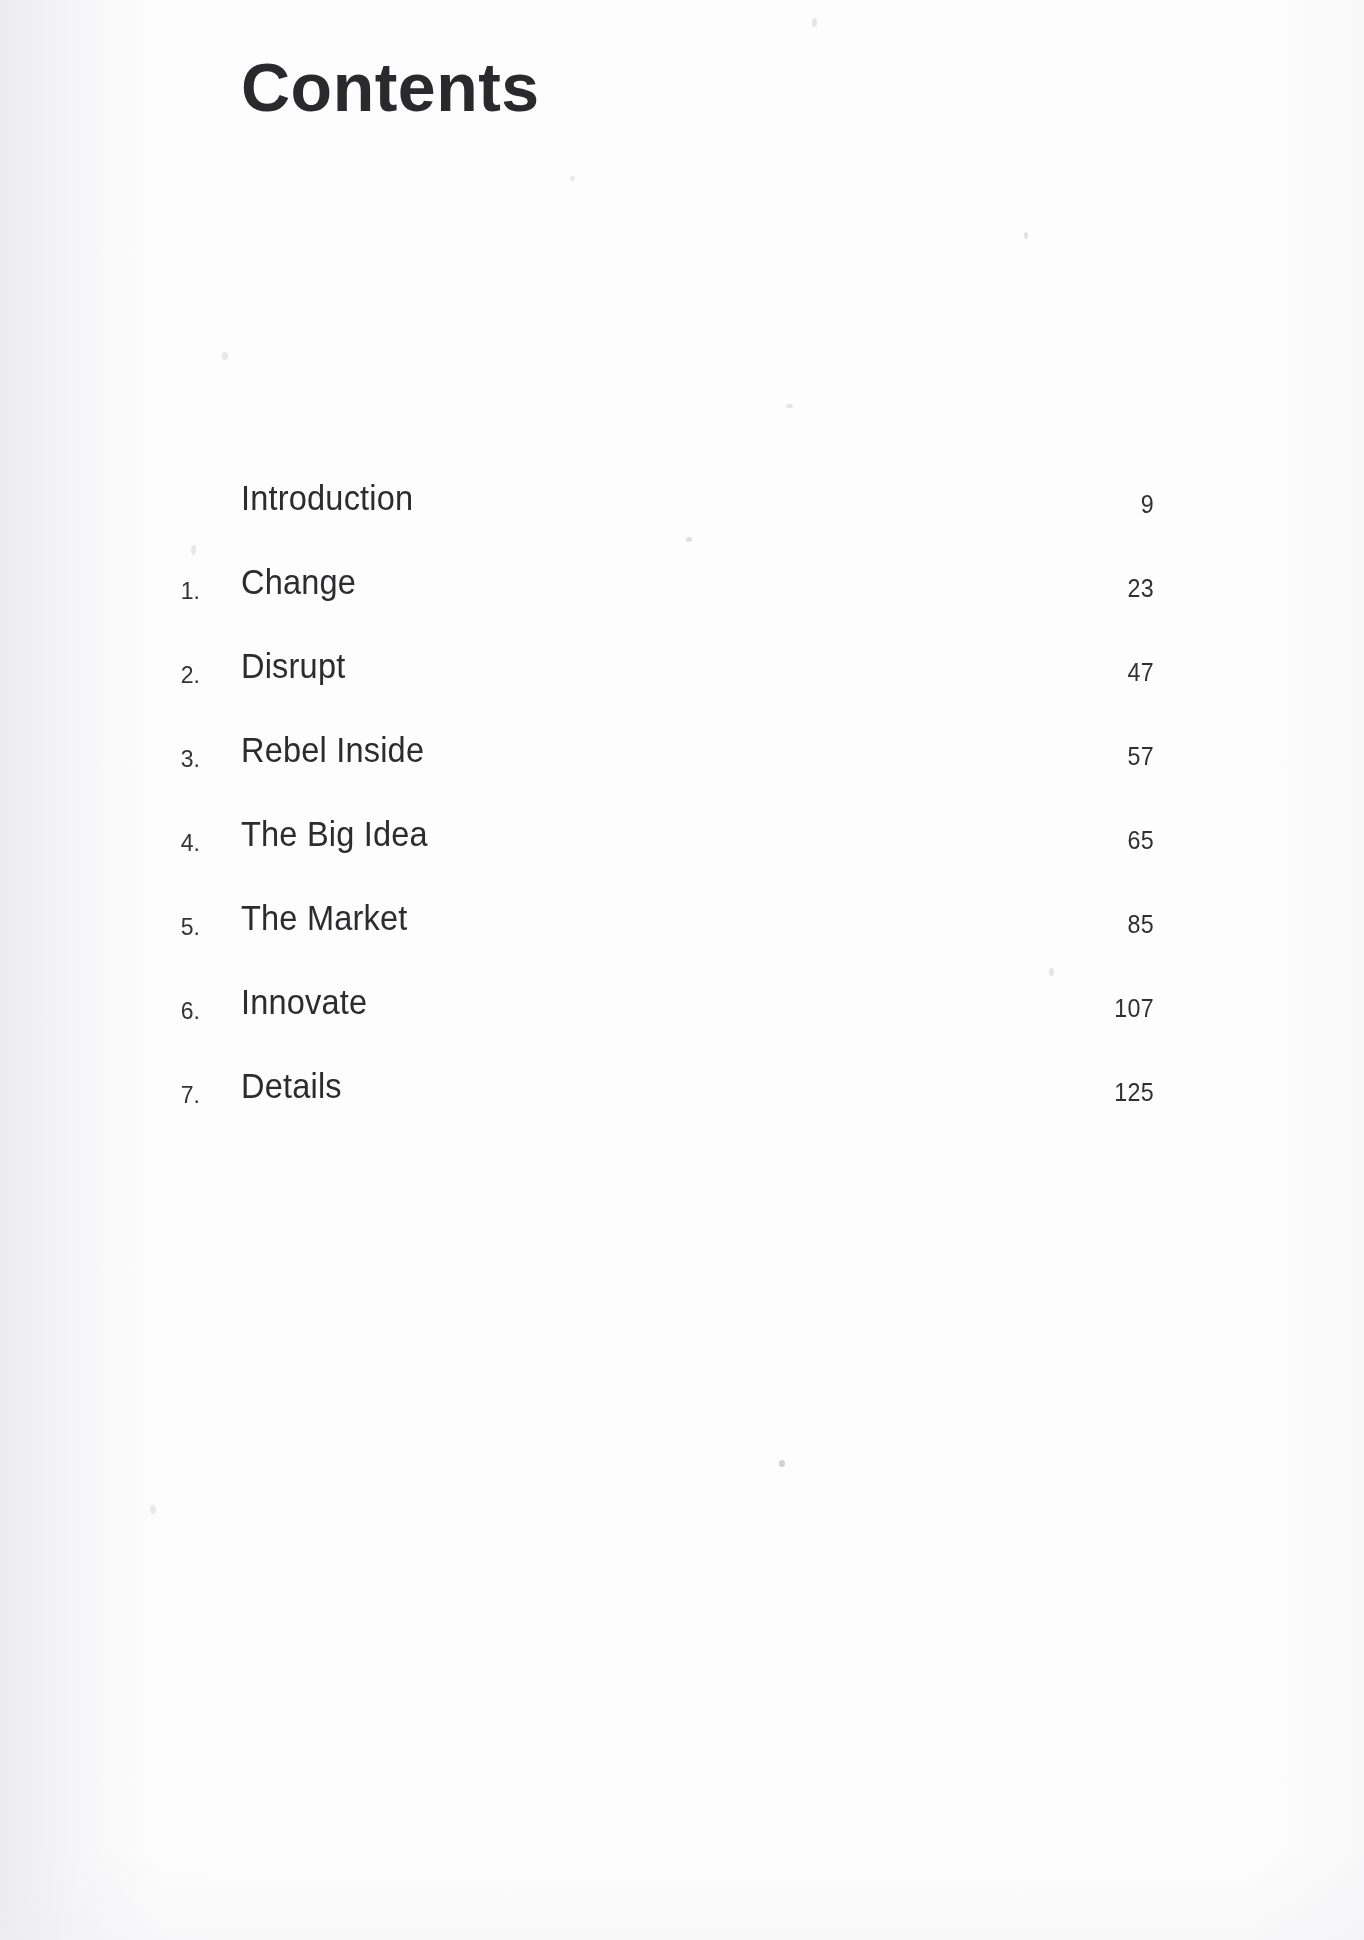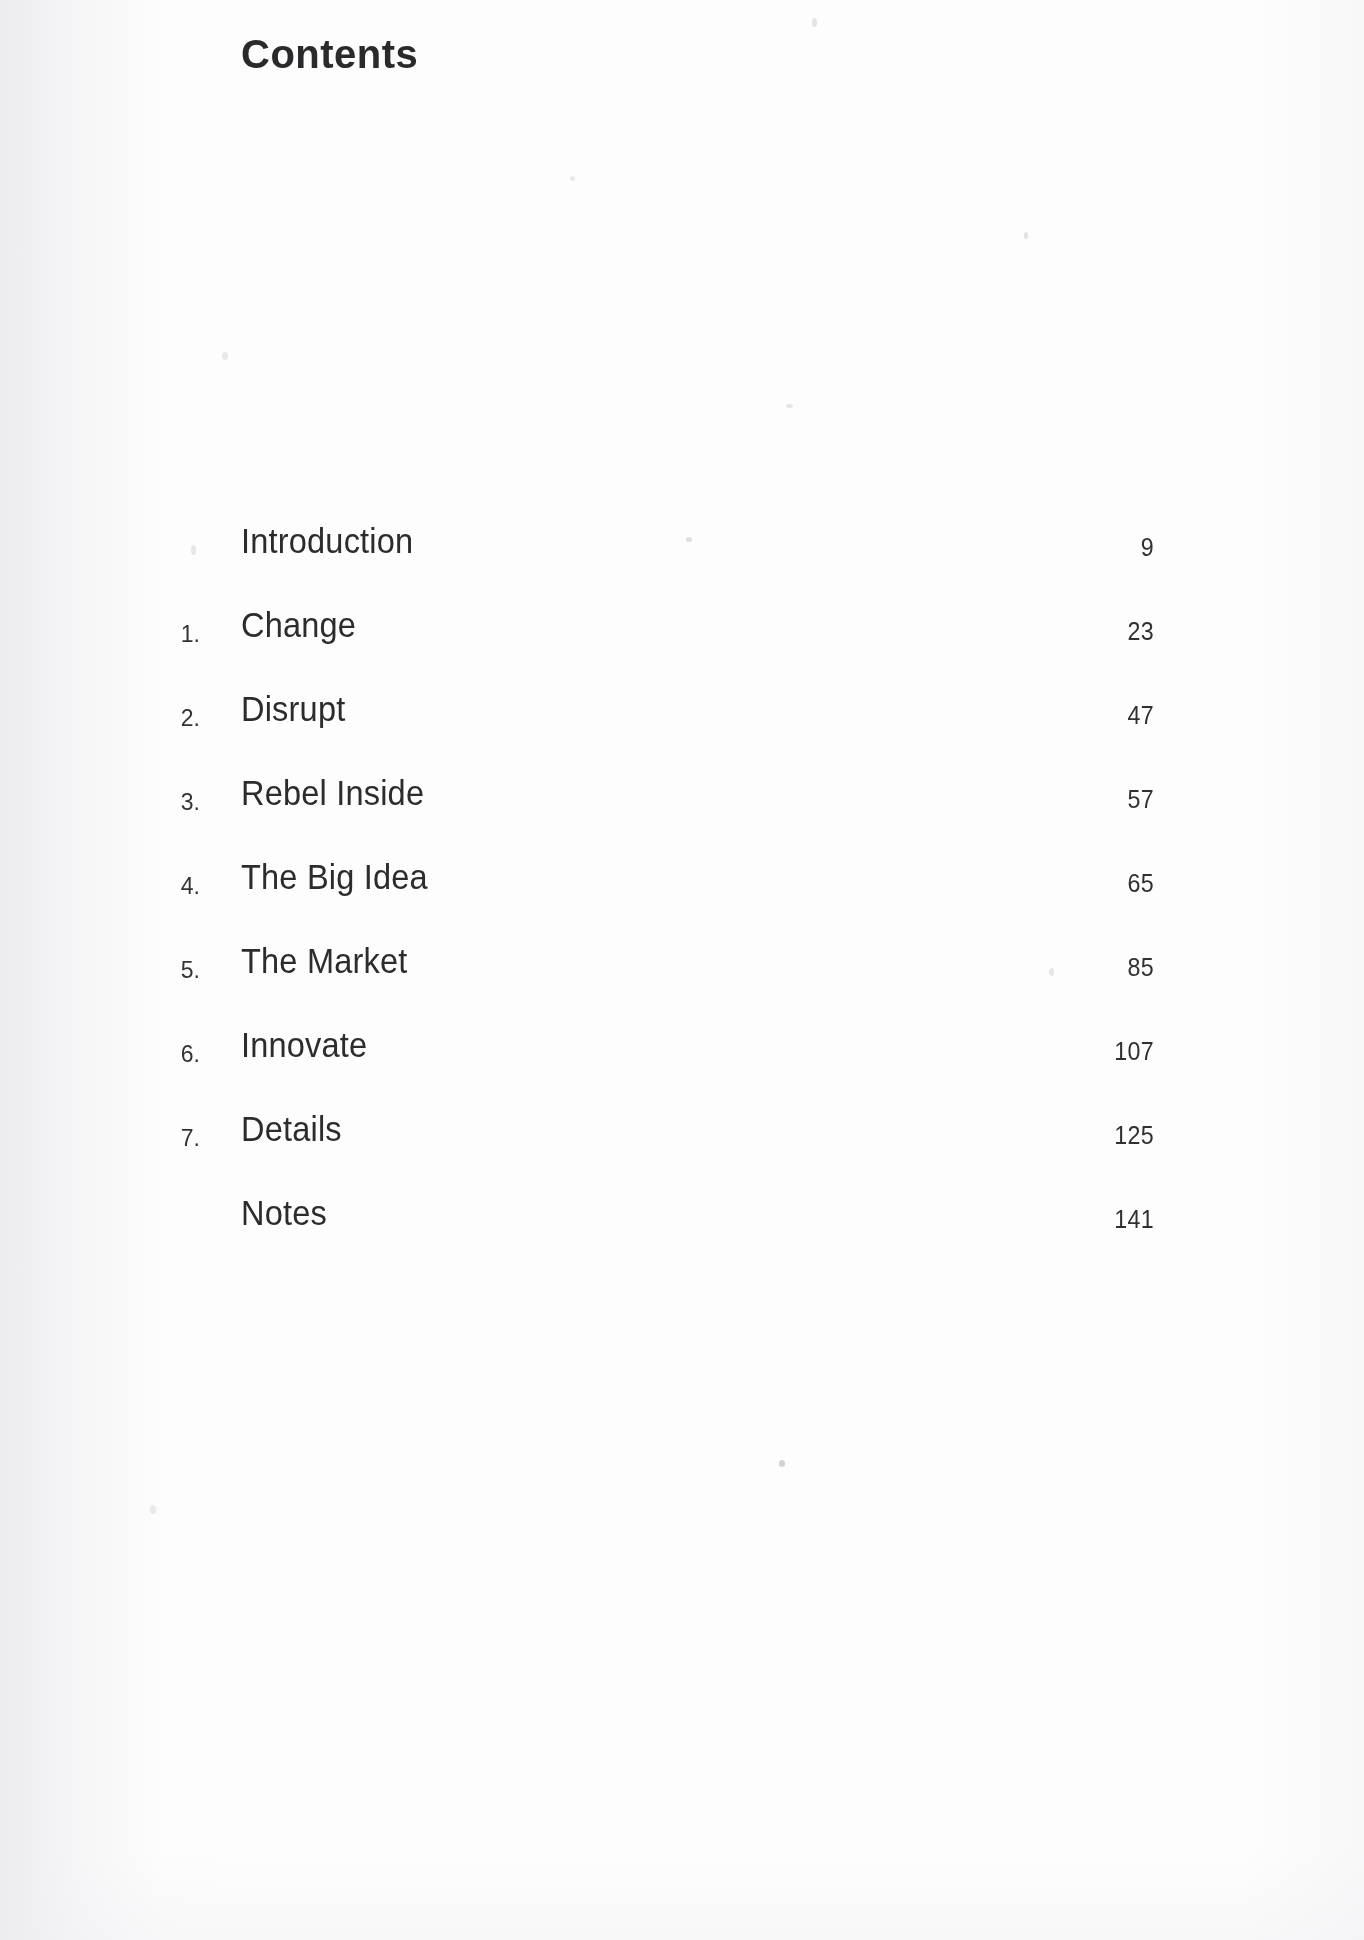"Contents" #page-title { font-size: 40px -> 68px }
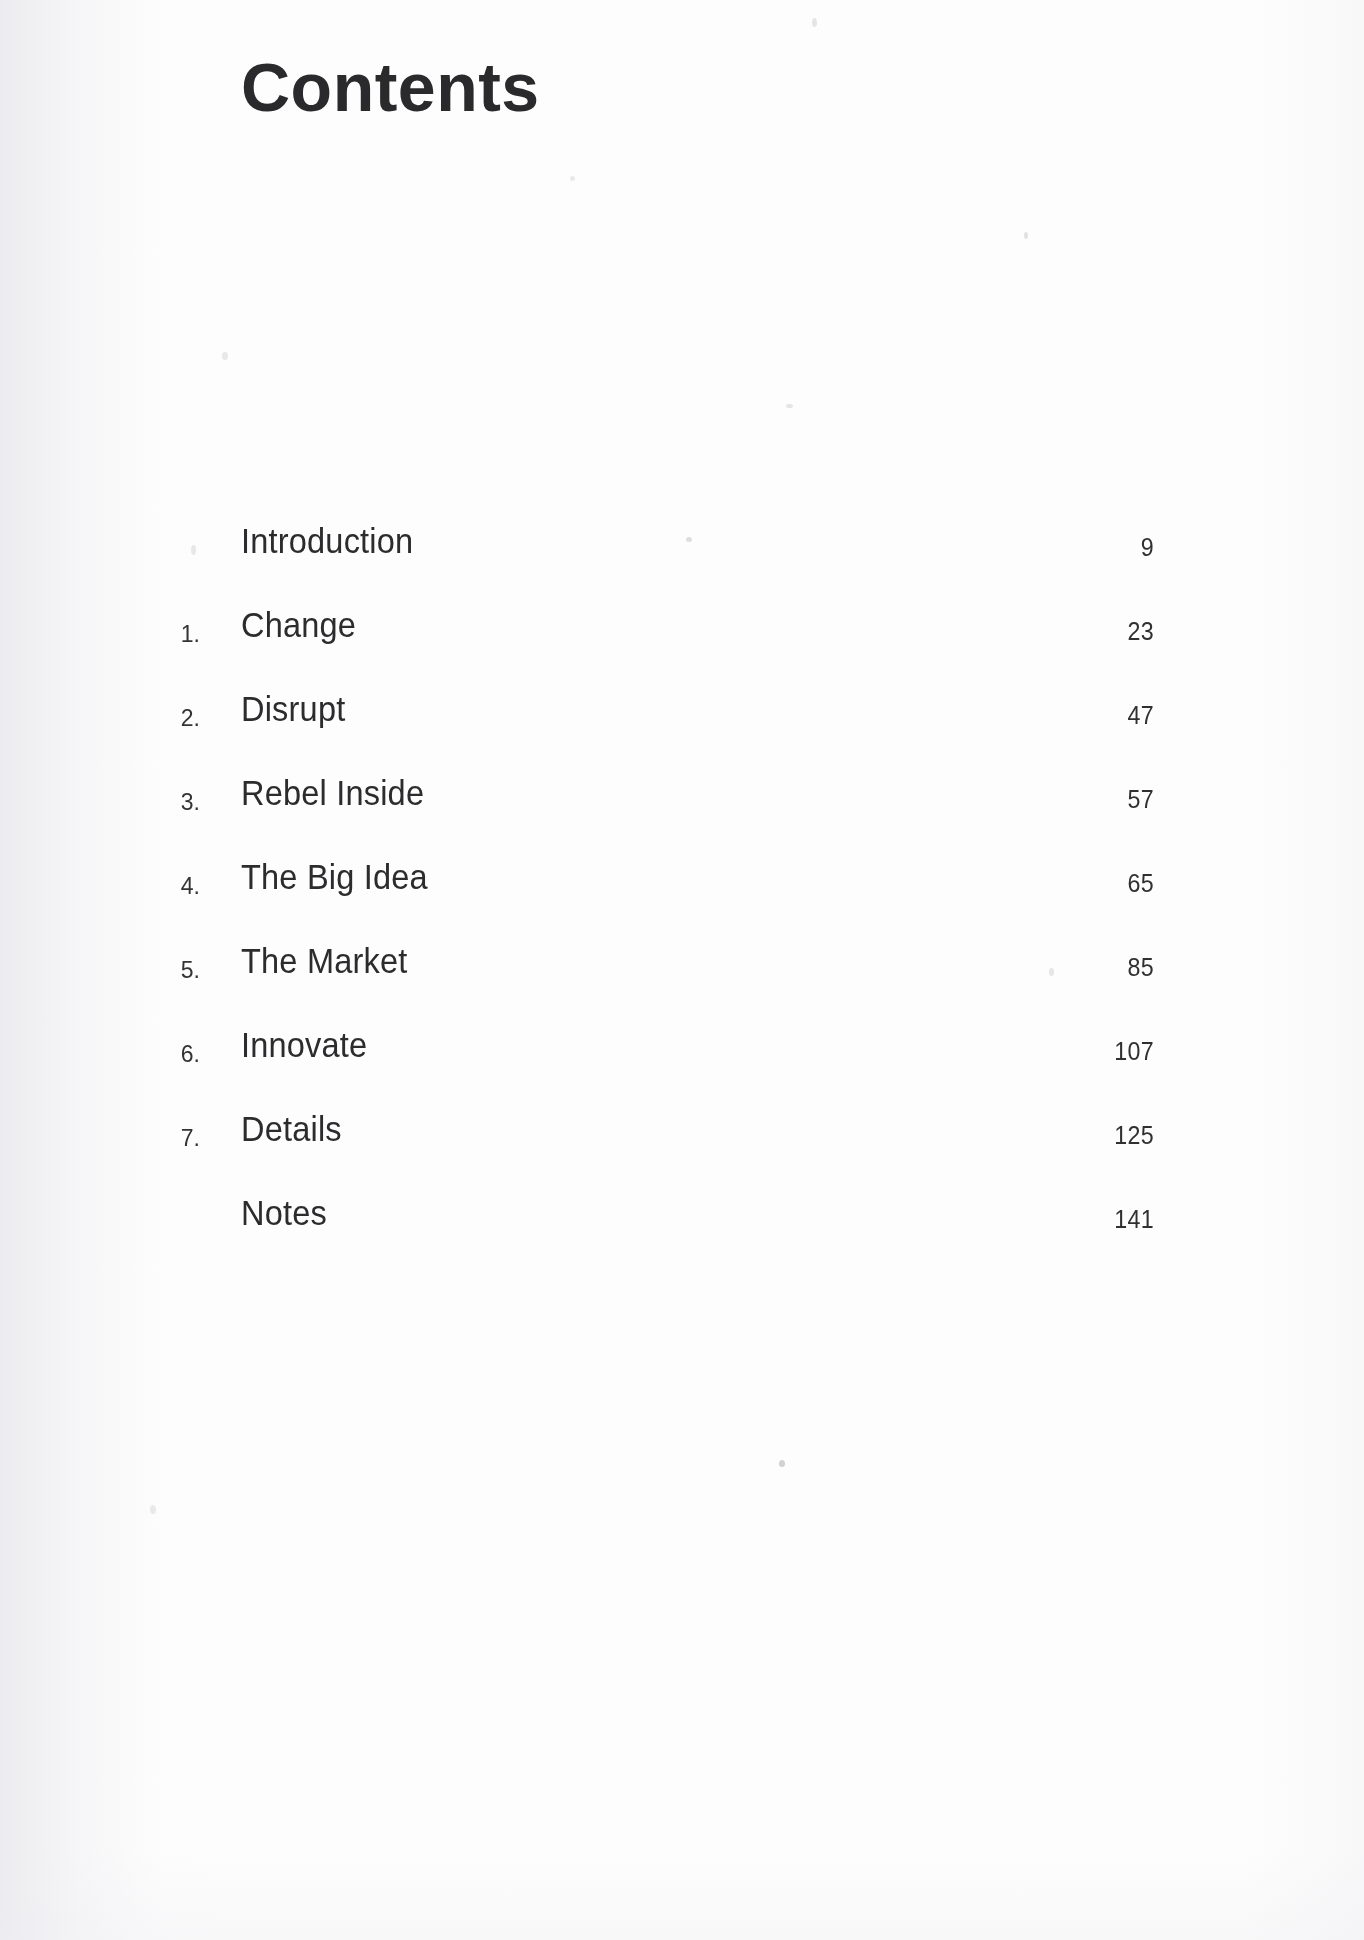"Introduction" #toc { top: 513px -> 470px }
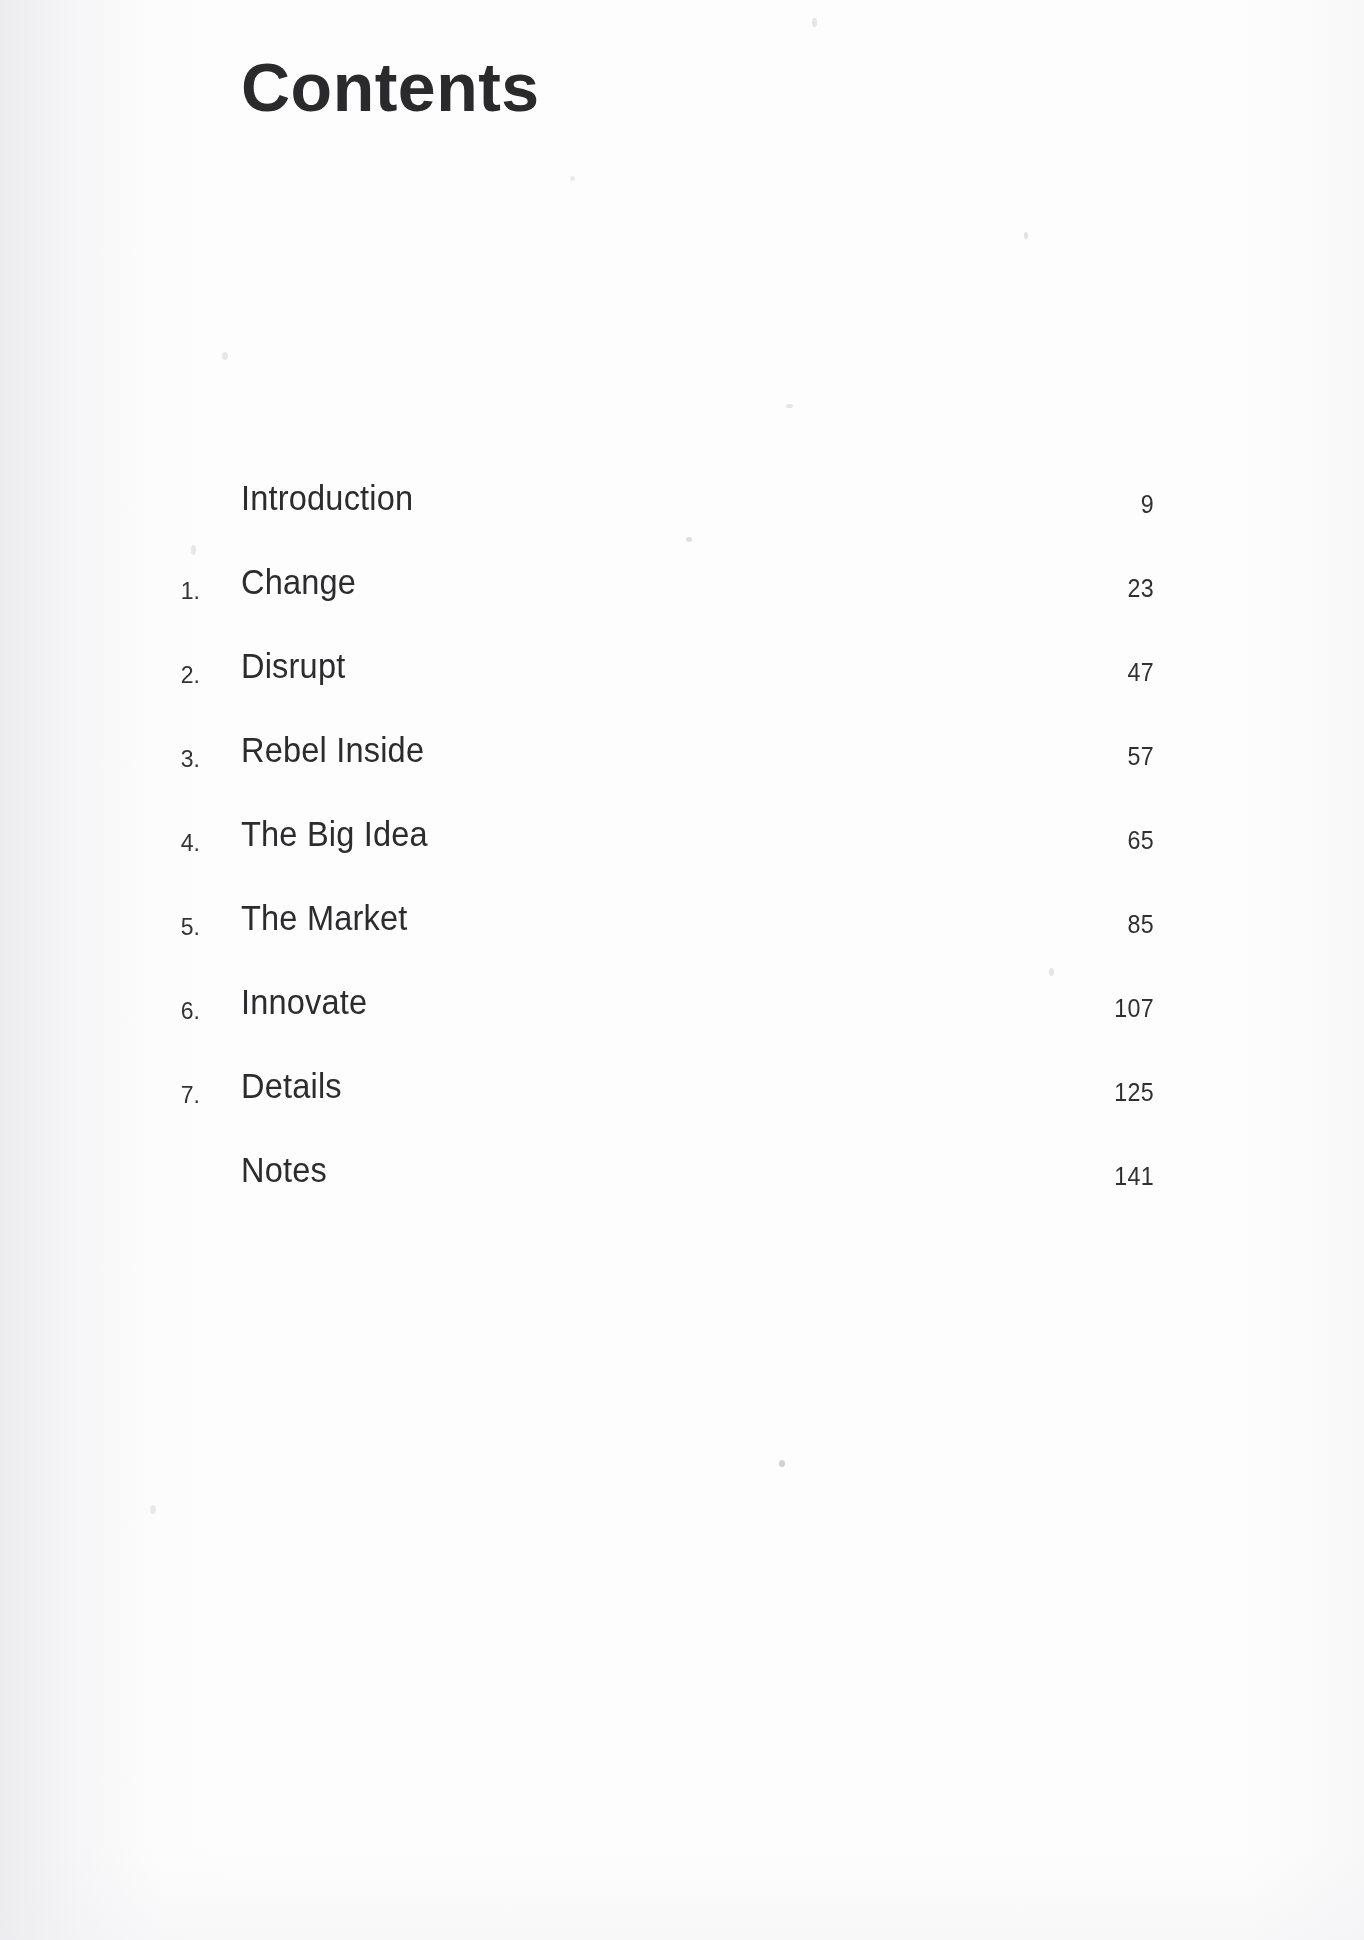"Notes" div.toc-row { html: <div> <span></span> <span>Notes</span> <span>141</span> </div> -> none }
